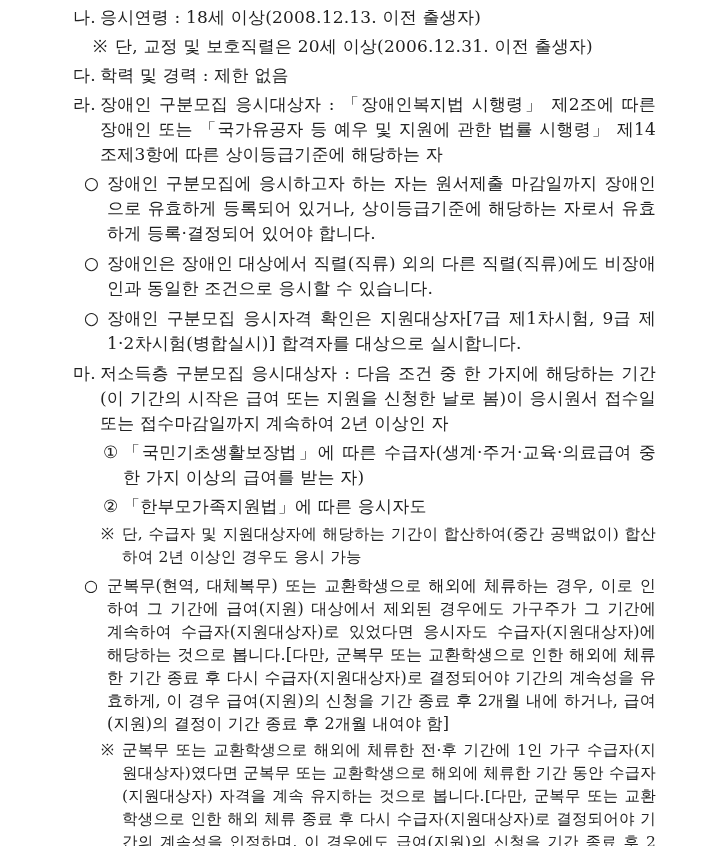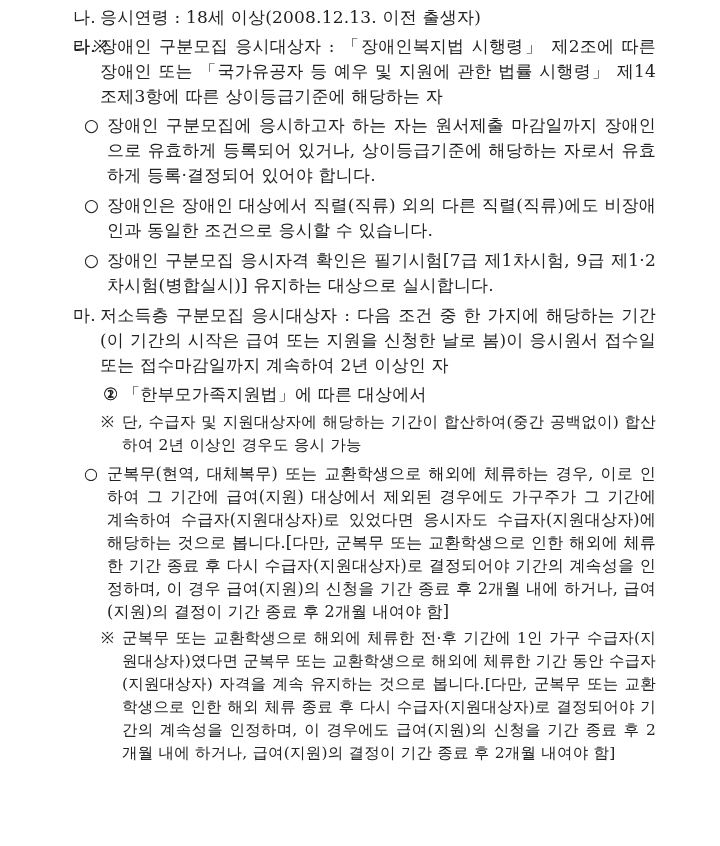"단, 교정 및 보호직렬은 20세" span.text { html: none -> <span>단, 교정 및 보호직렬은 20세 이상(2006.12.31. 이전 출생자)</span> }
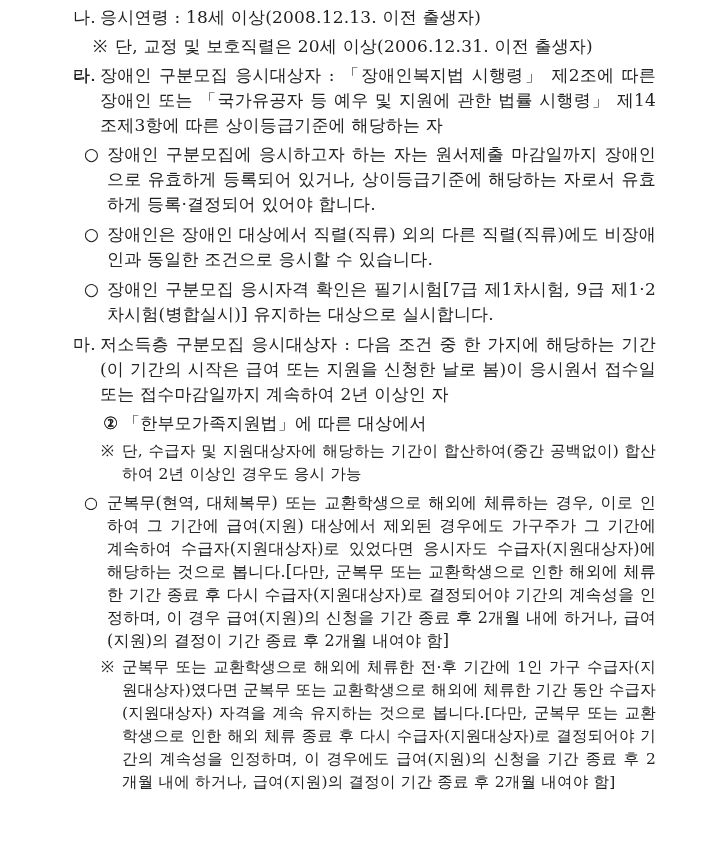"학력 및 경력 : 제한" span.text { html: none -> <span>학력 및 경력 : 제한 없음</span> }
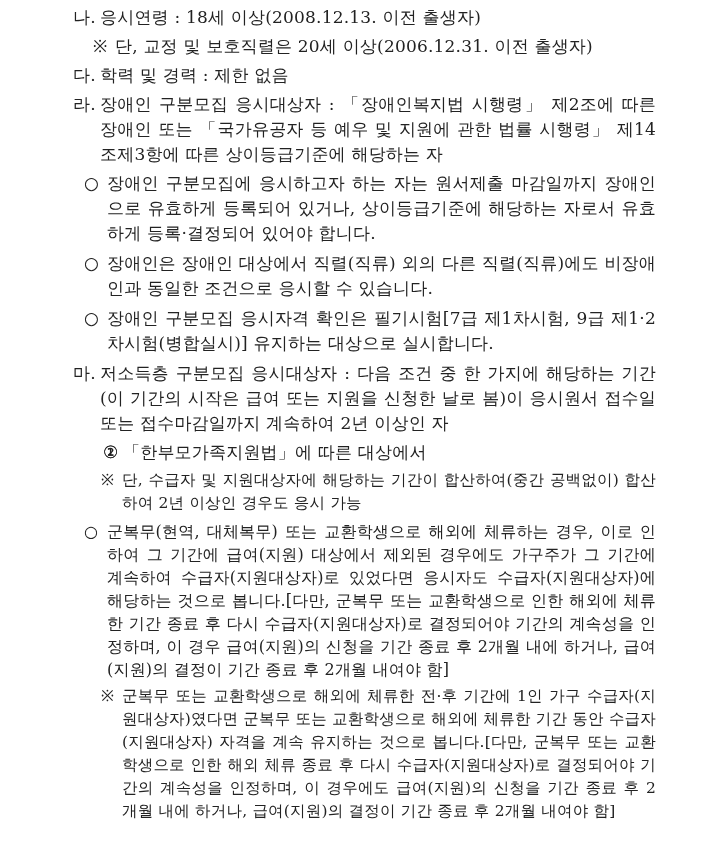"장애인 구분모집 응시자격 확인은 필기시험[7급" span.text { text: 필기시험[7급 제1차시험, 9급 제1·2차시험(병합실시)] 유지하는 -> 지원대상자[7급 제1차시험, 9급 제1·2차시험(병합실시)] 합격자를 }
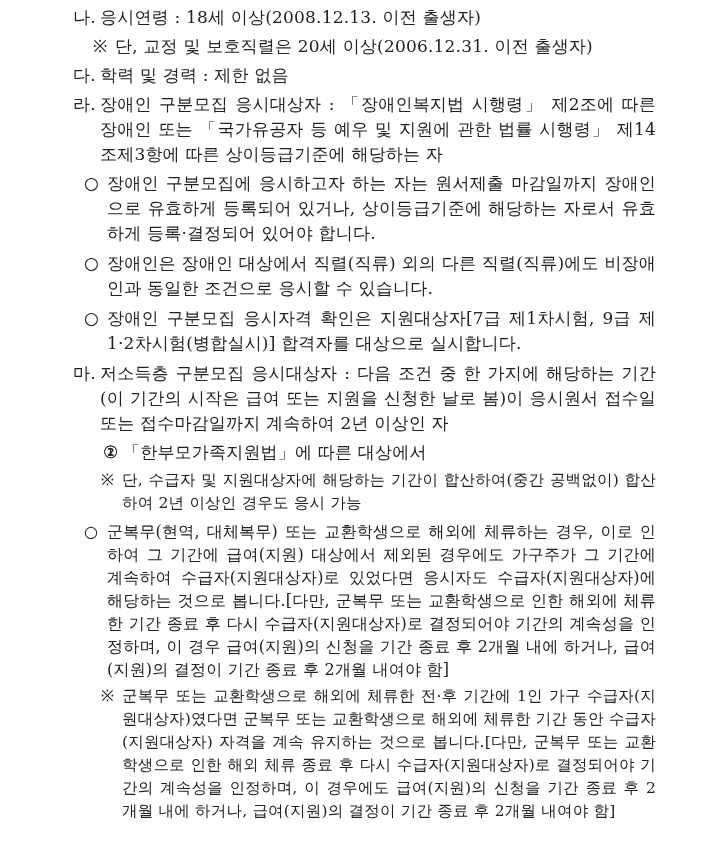"「국민기초생활보장법」에 따른 수급자(생계·주거·교육·의료급여 중 한" span.text { html: none -> <span>「국민기초생활보장법」에 따른 수급자(생계·주거·교육·의료급여 중 한 가지 이상의 급여를 받는 자)</span> }
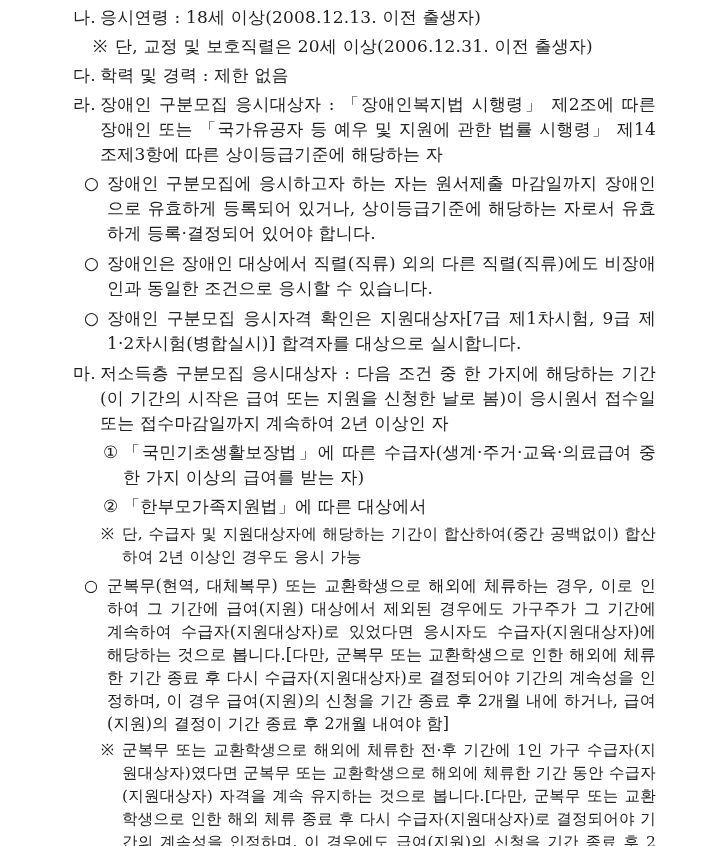"「한부모가족지원법」에 따른 대상에서" span.text { text: 대상에서 -> 응시자도 }
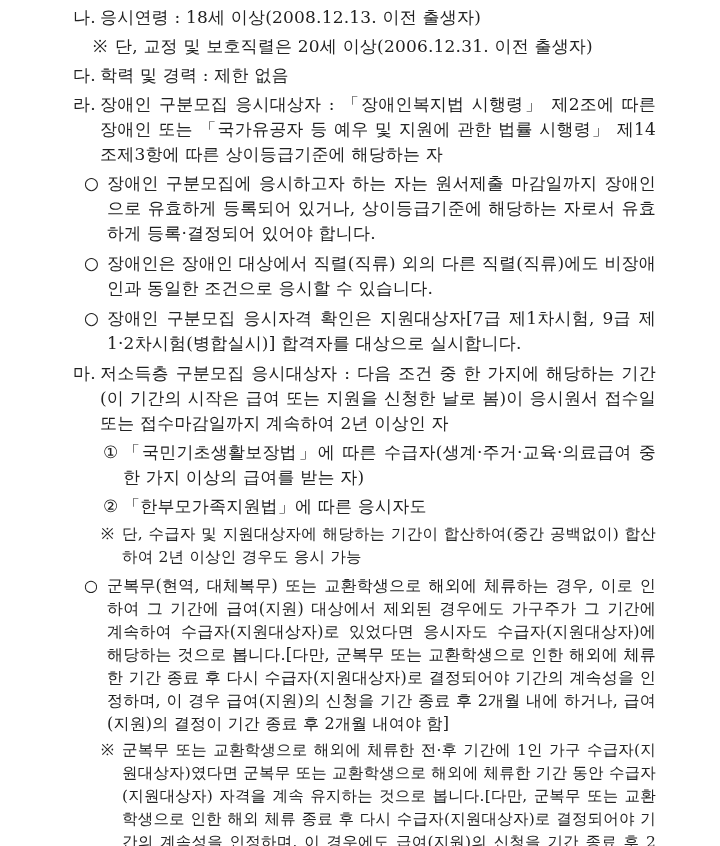"군복무(현역, 대체복무) 또는 교환학생으로 해외에" span.text { text: 인정하며 -> 유효하게 }
